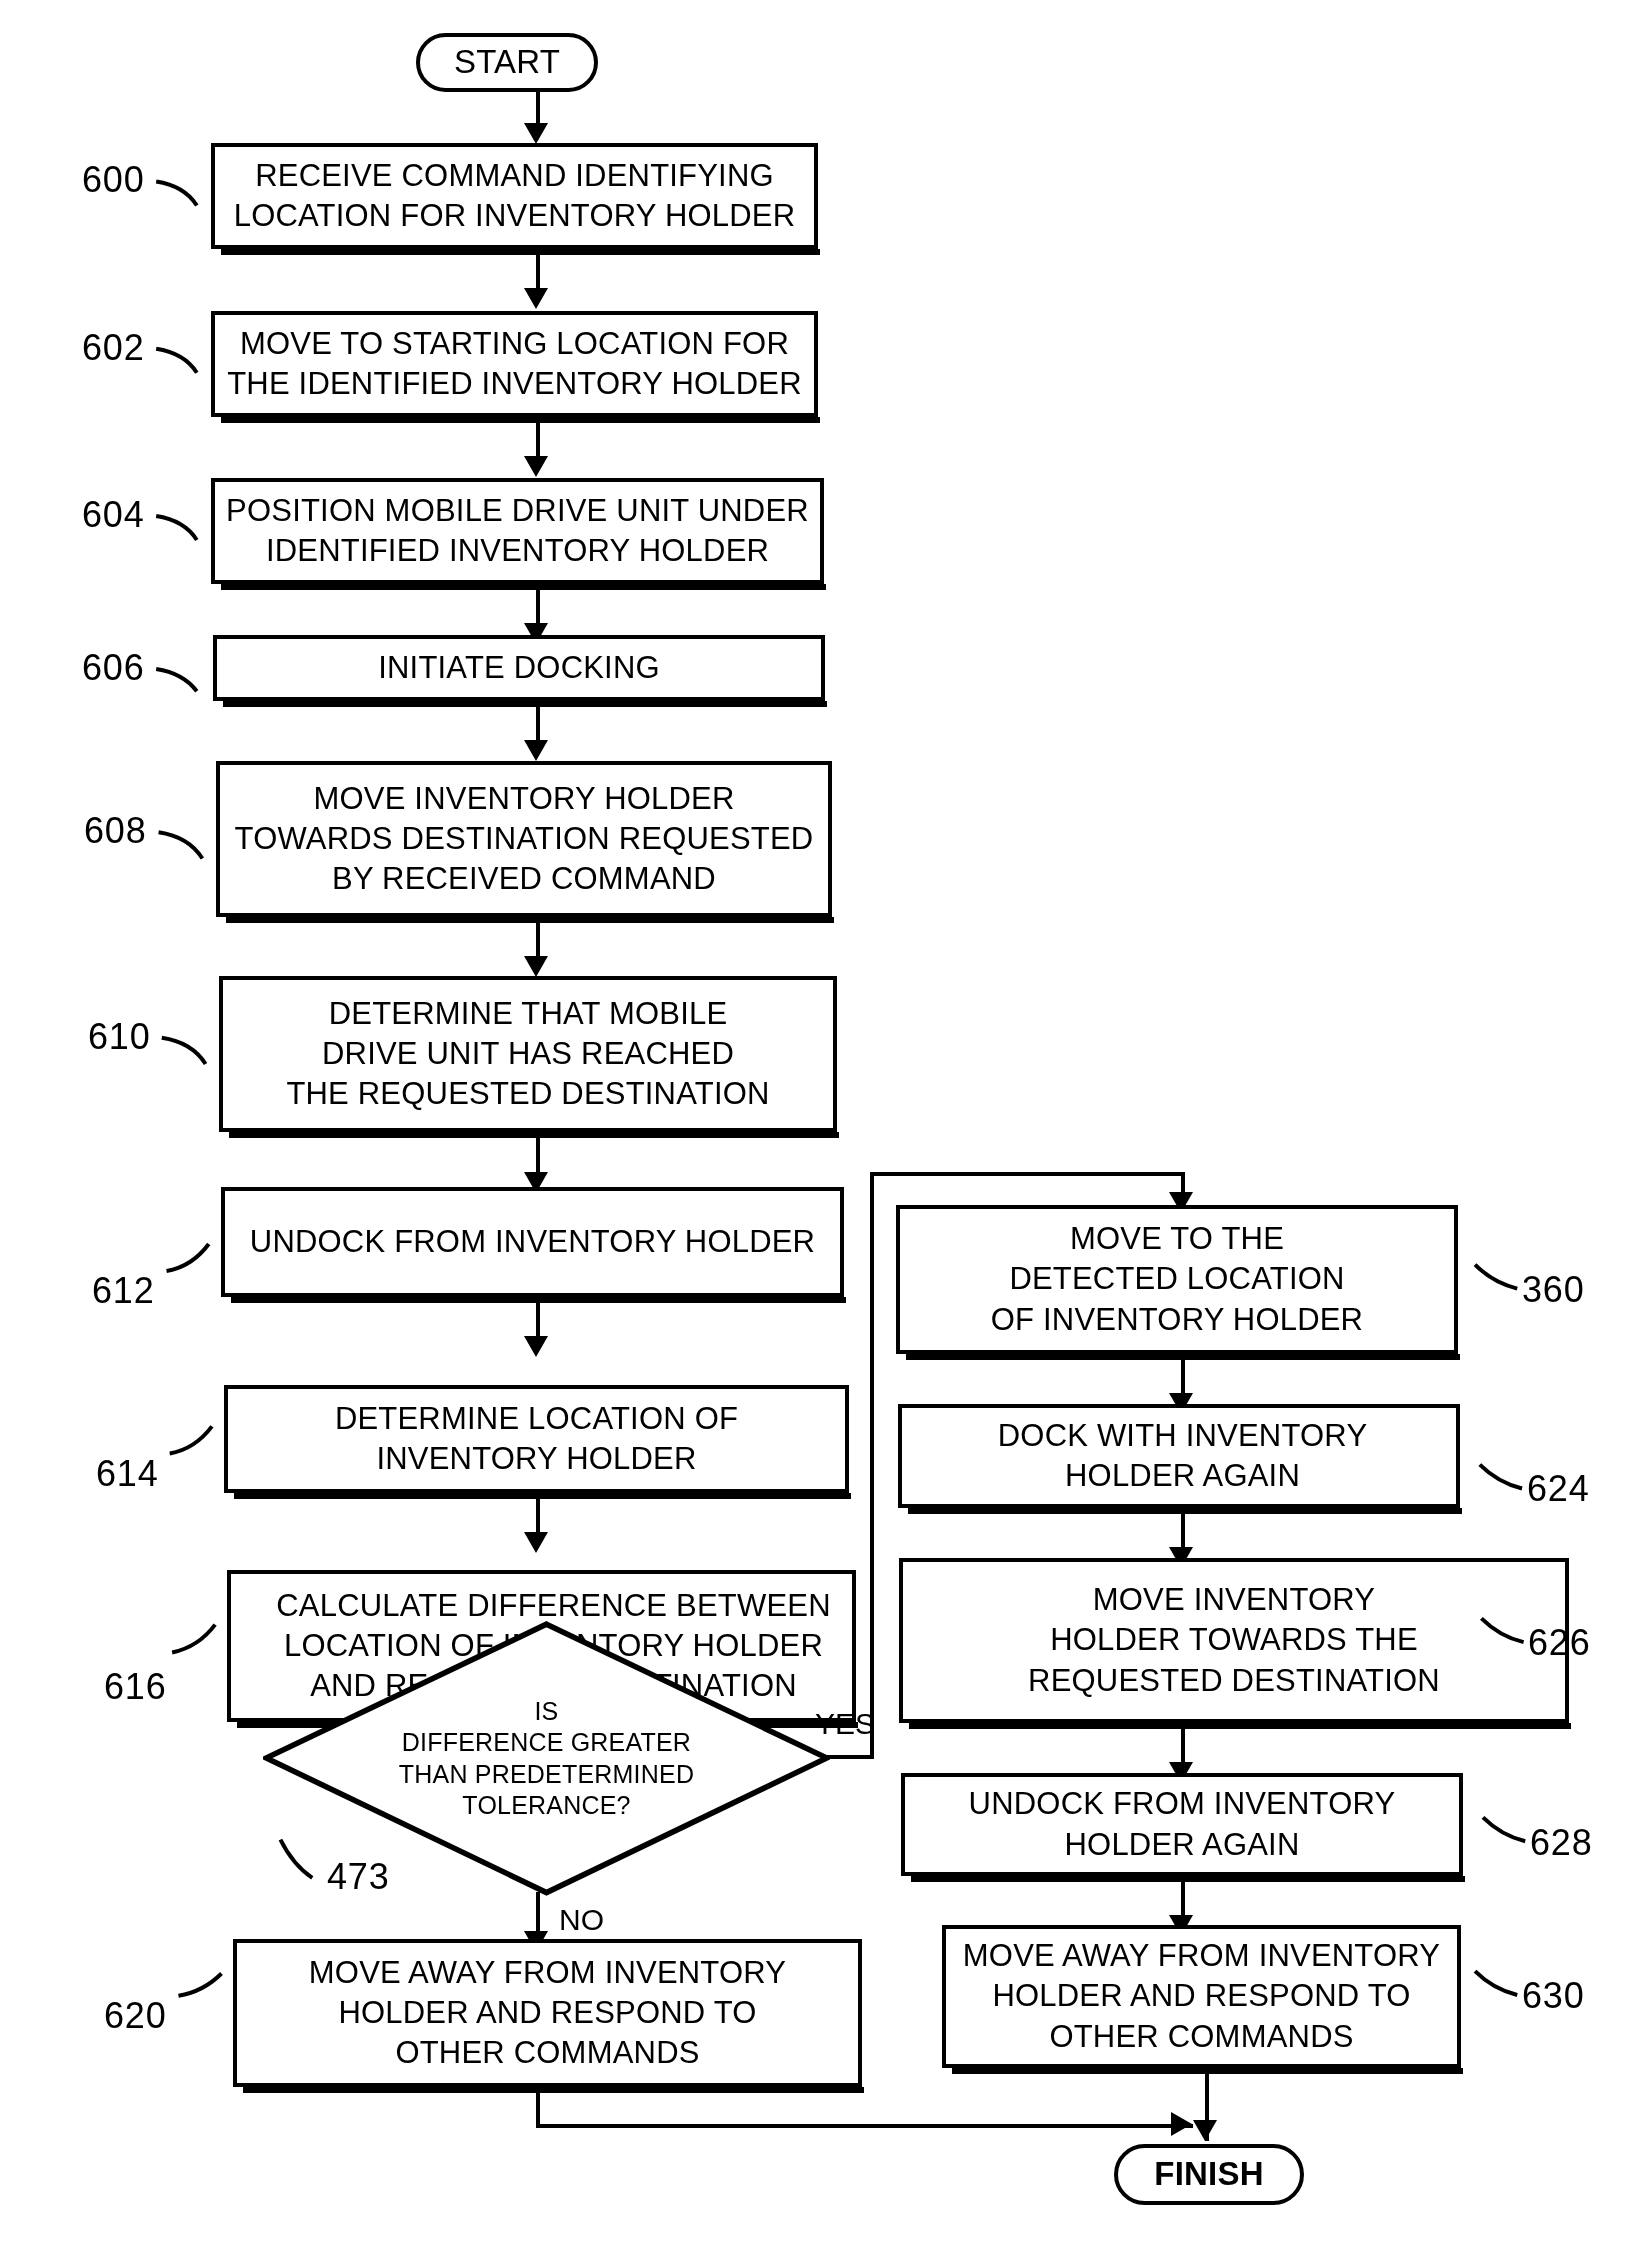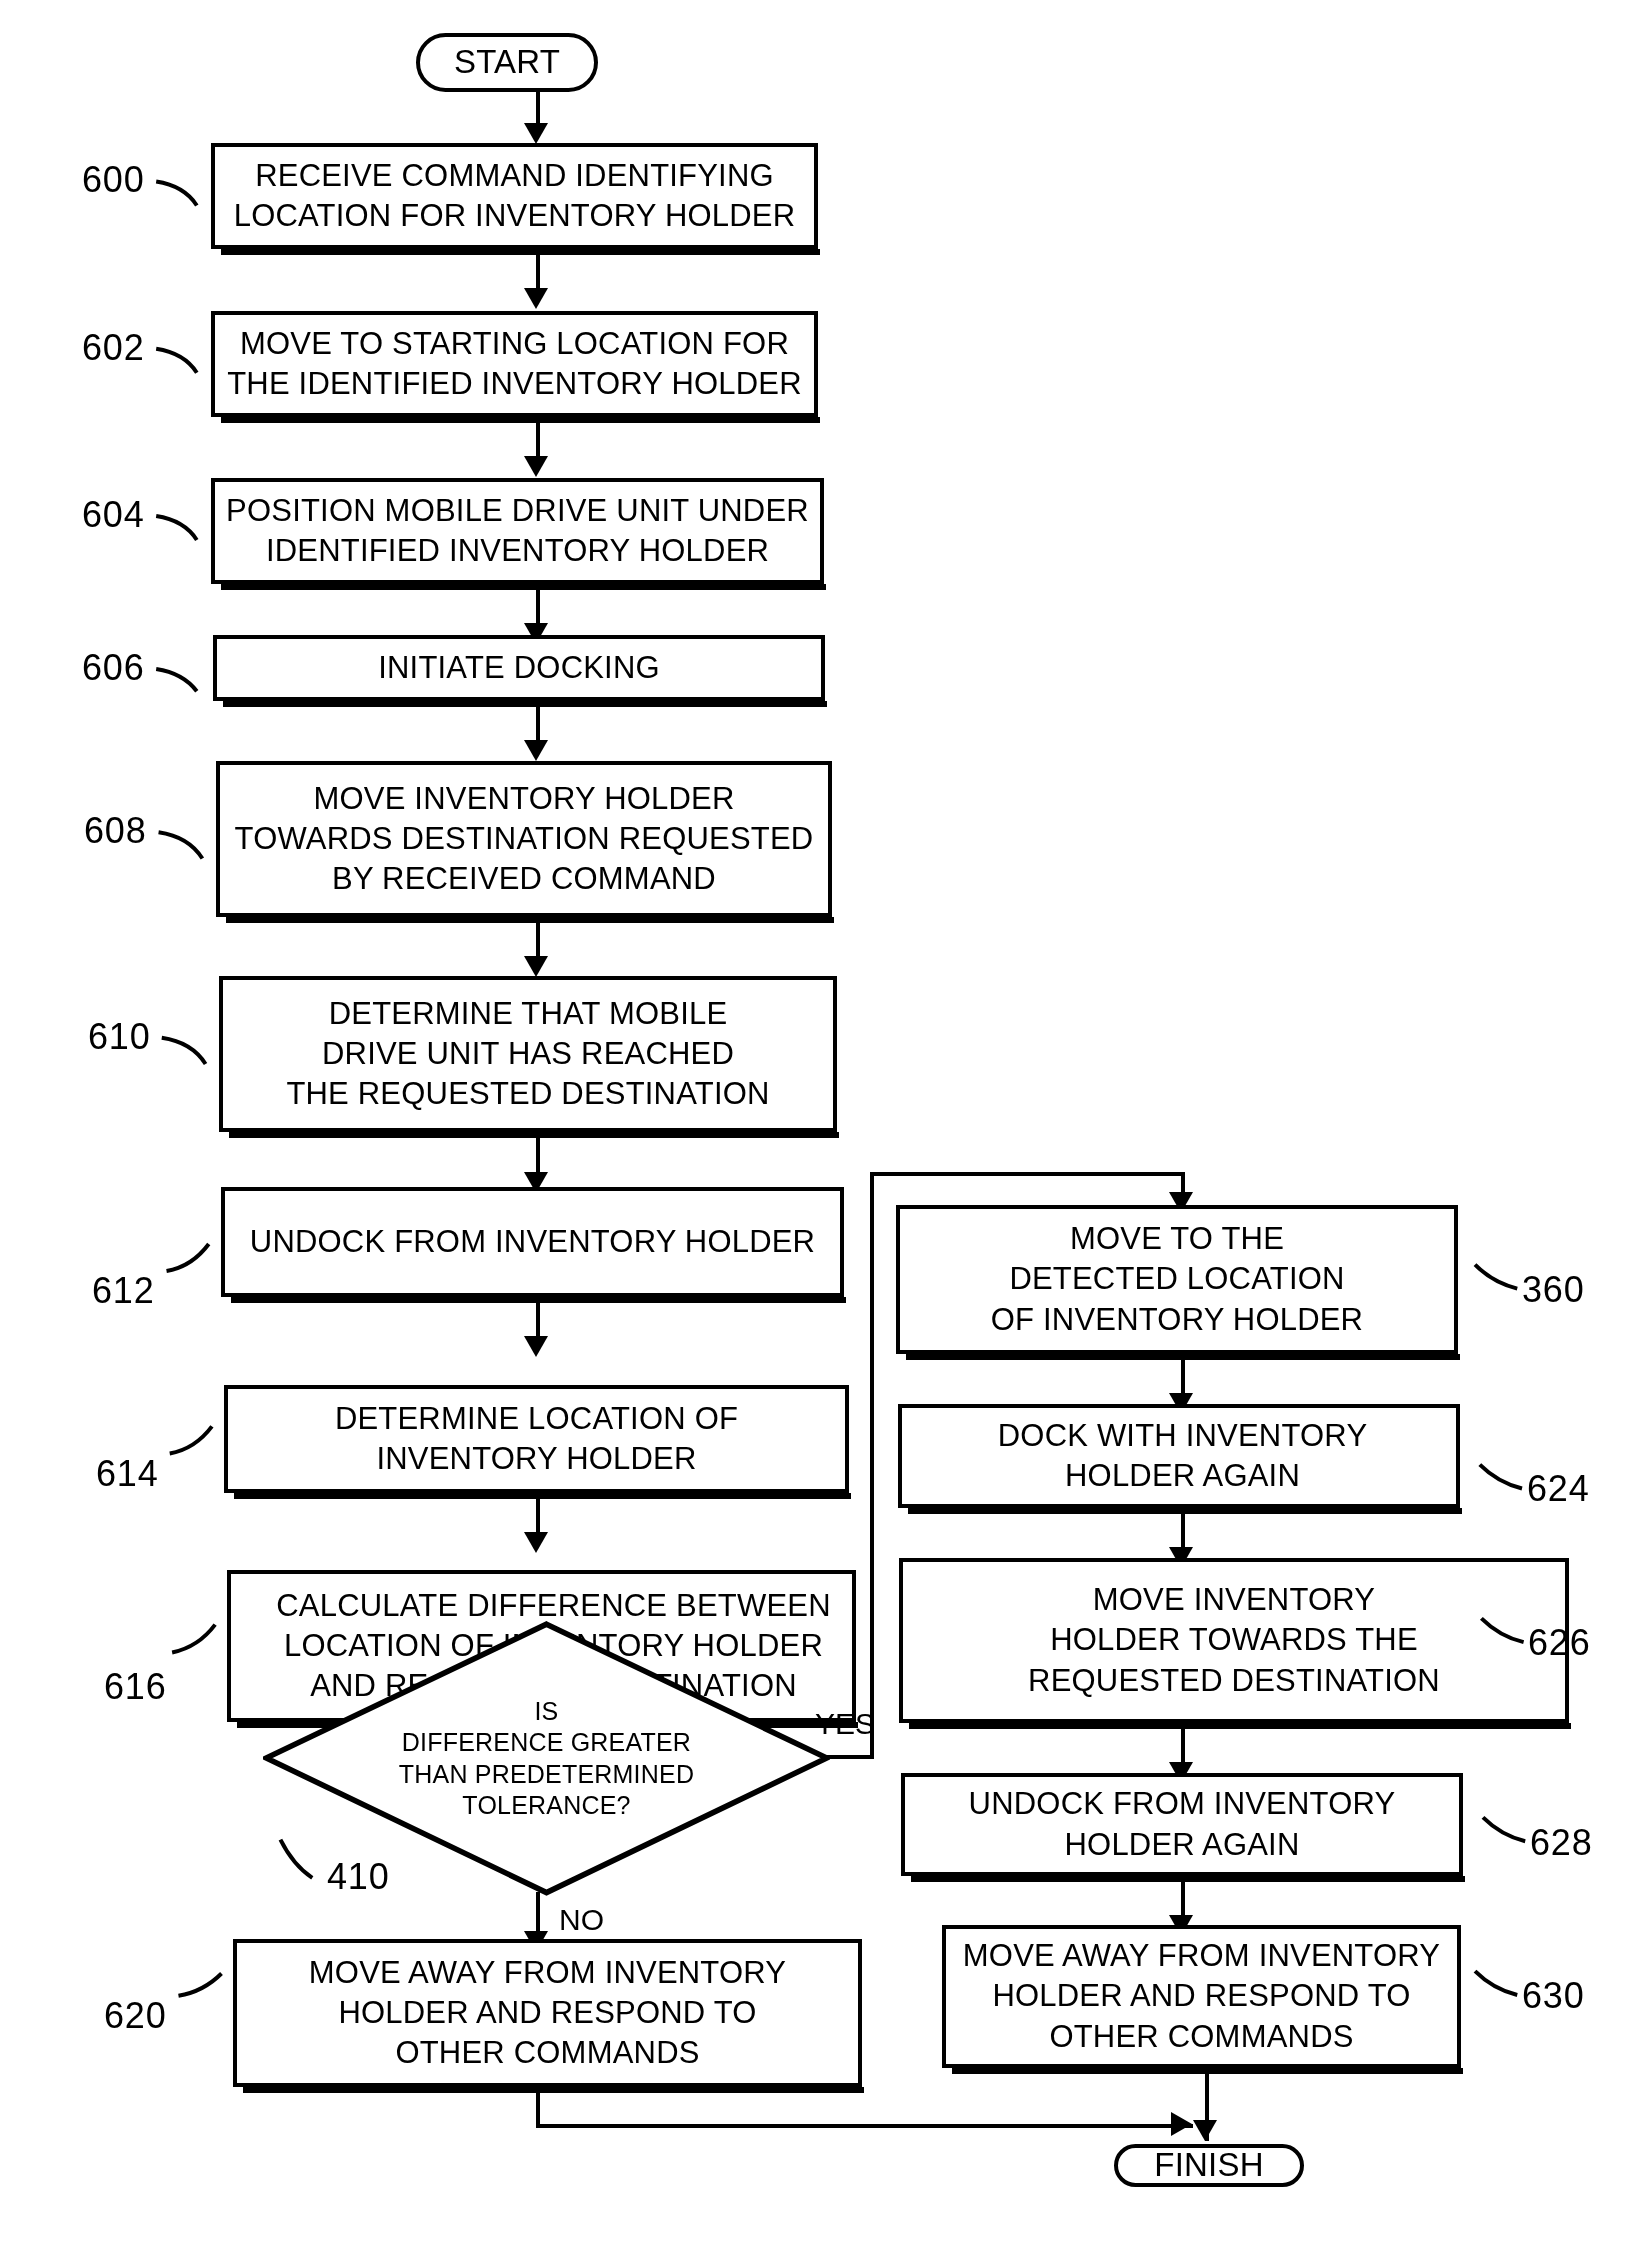"410" div.ref { text: 410 -> 473 }
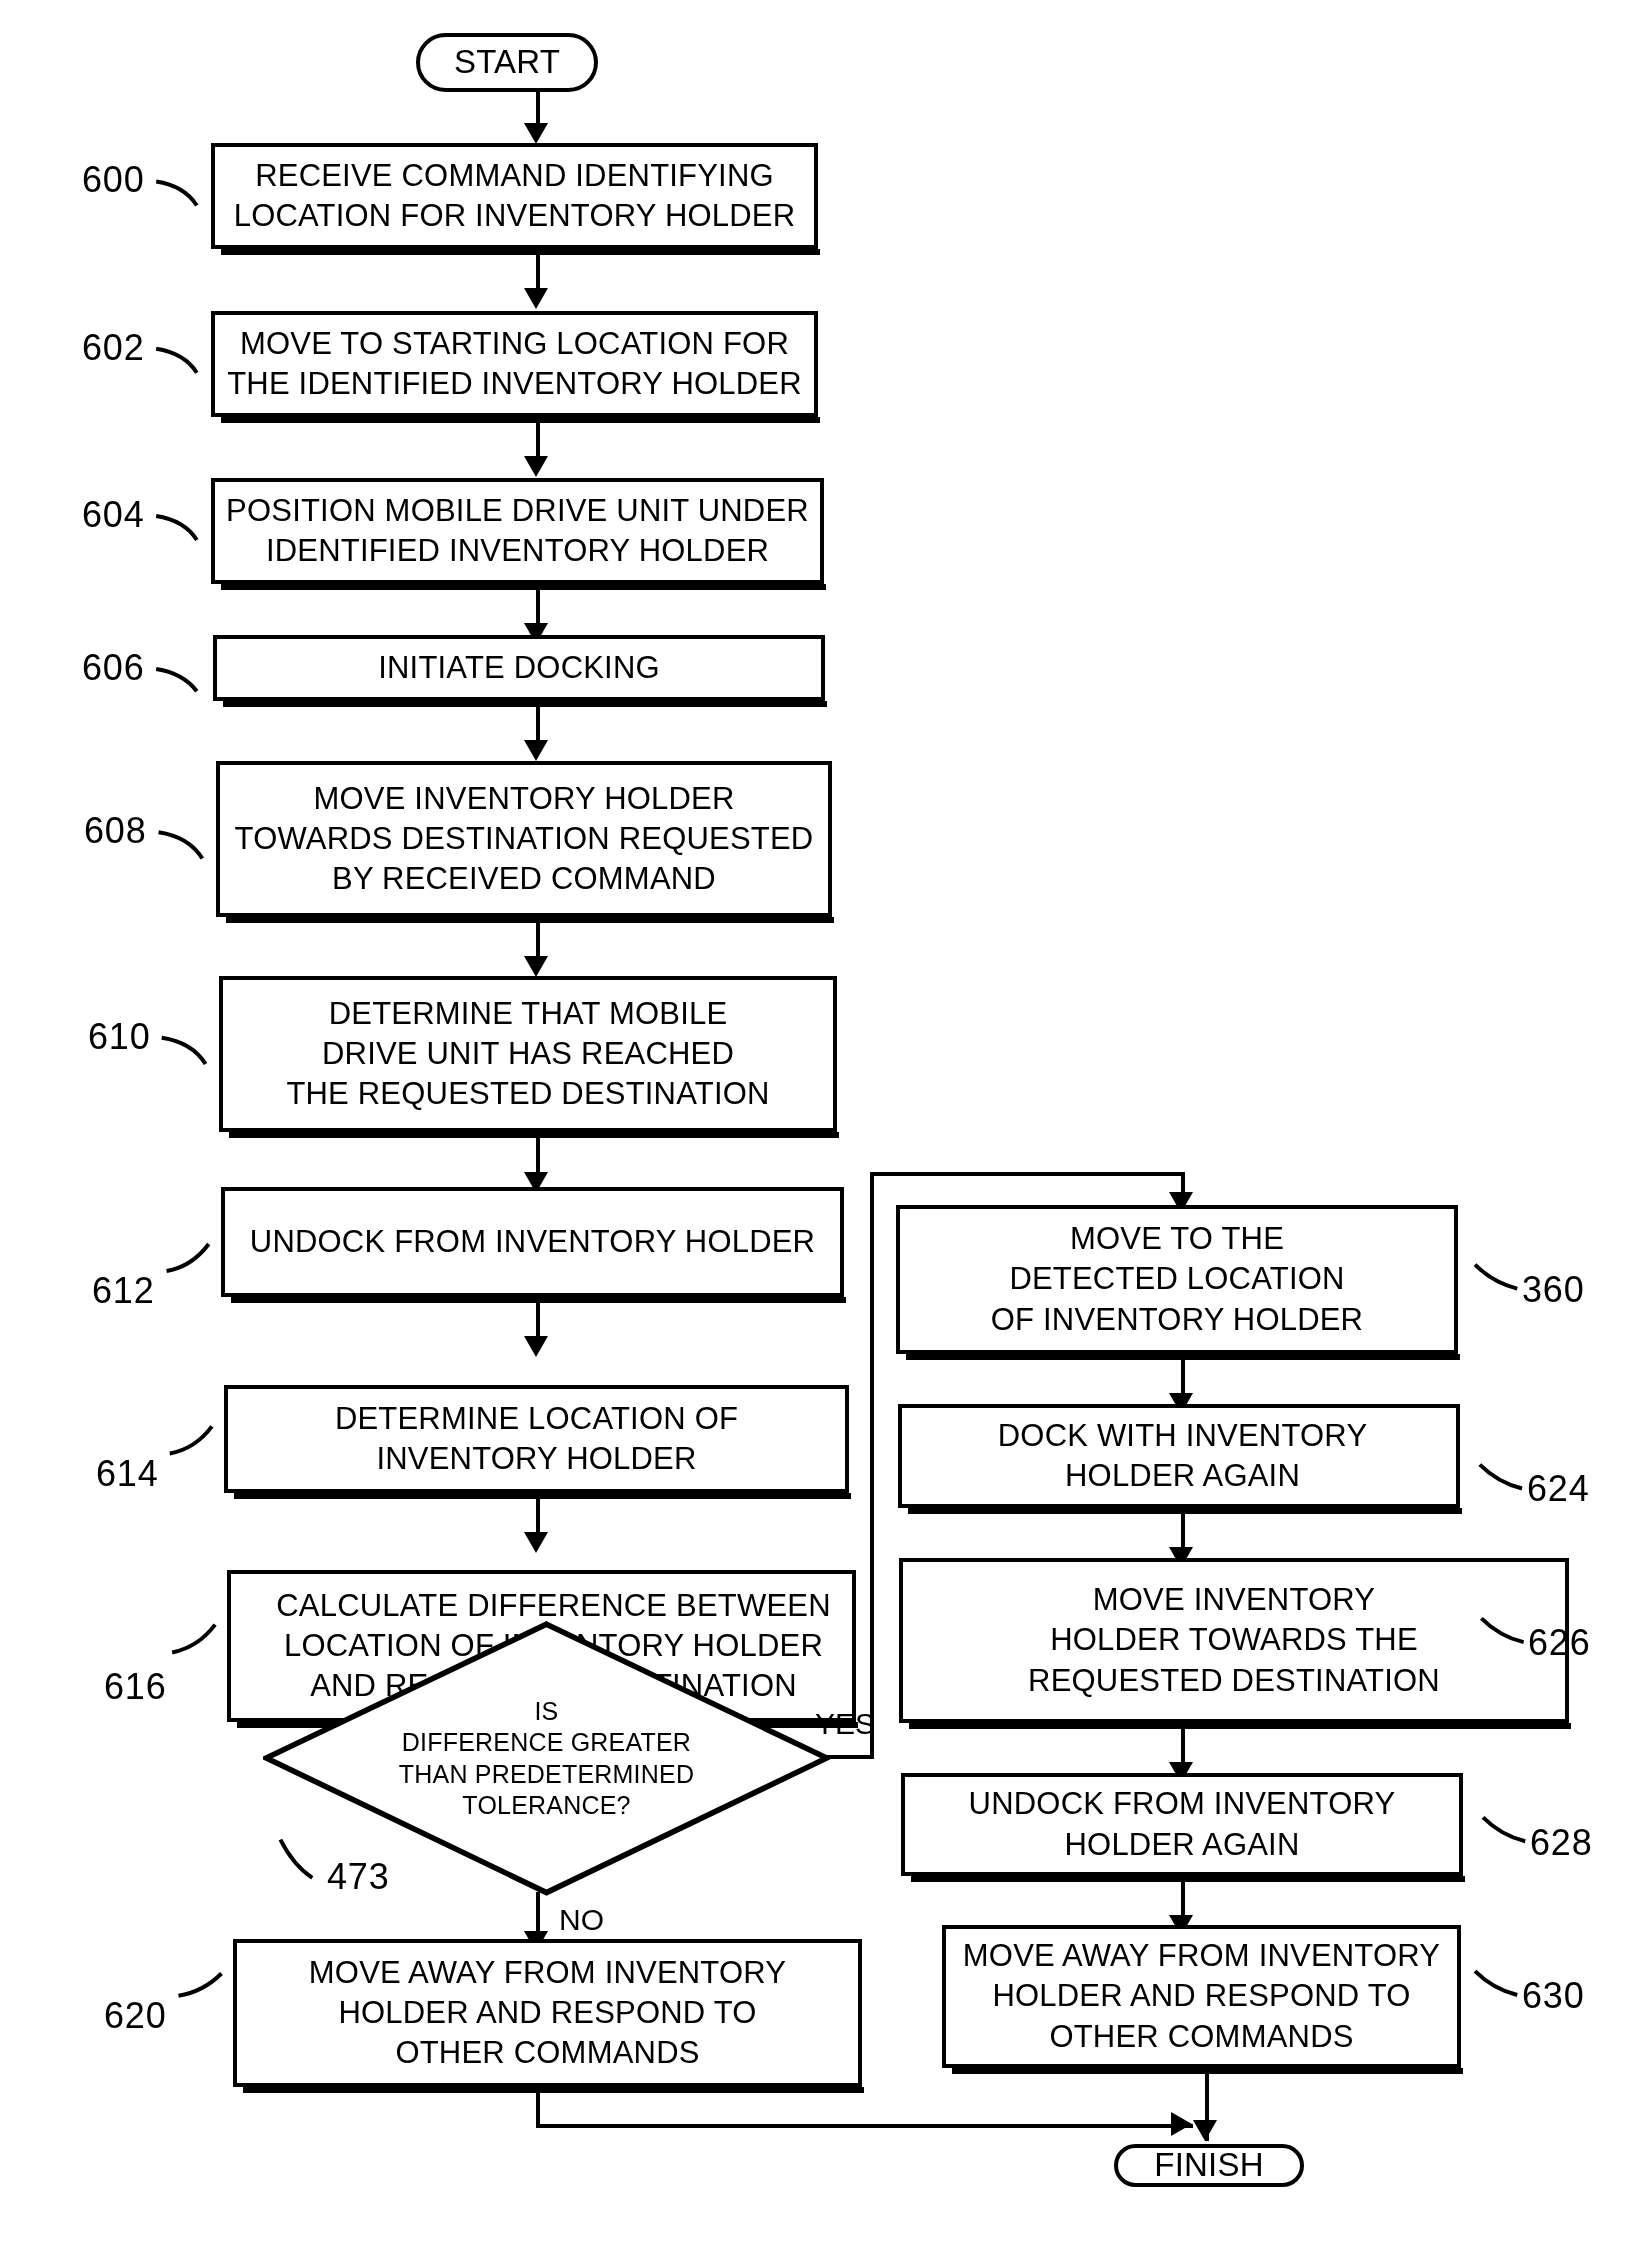"FINISH" div.node { font-weight: none -> bold; height: 43px -> 61px }
